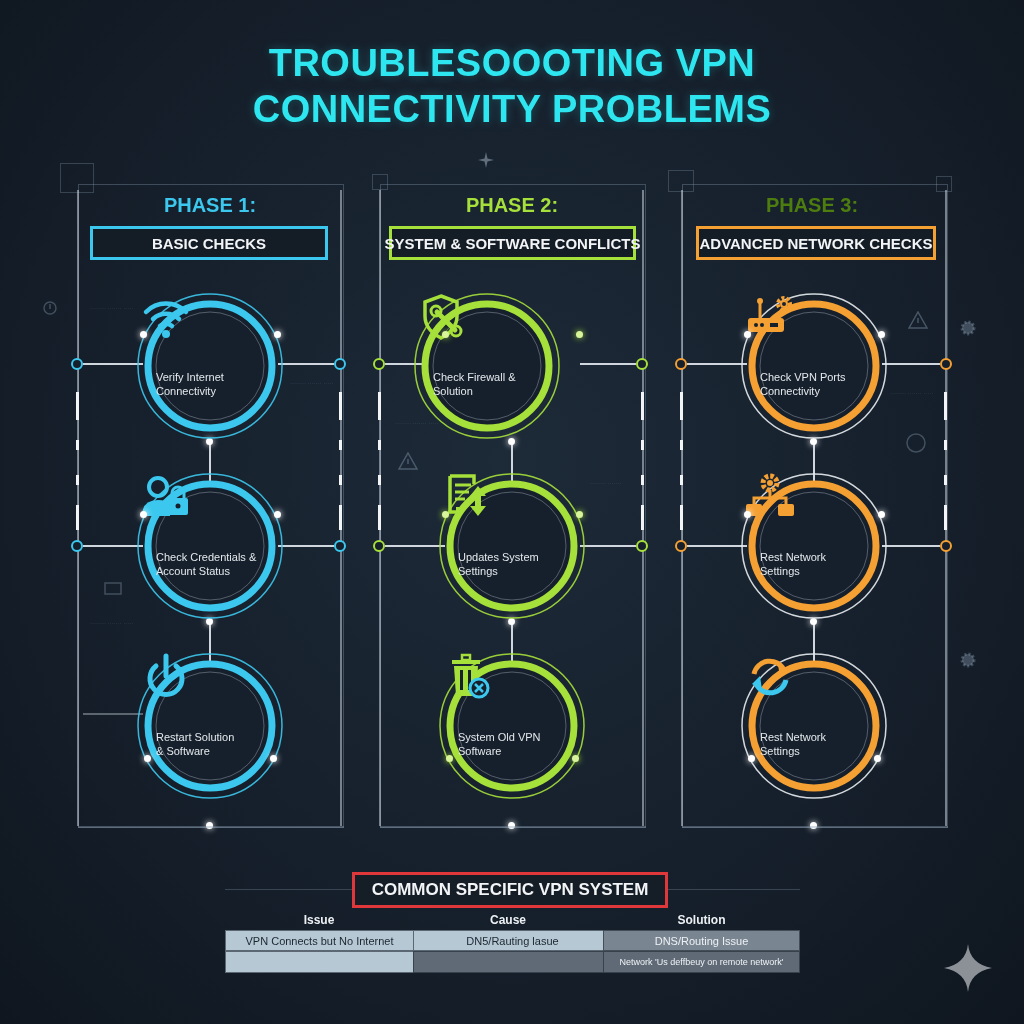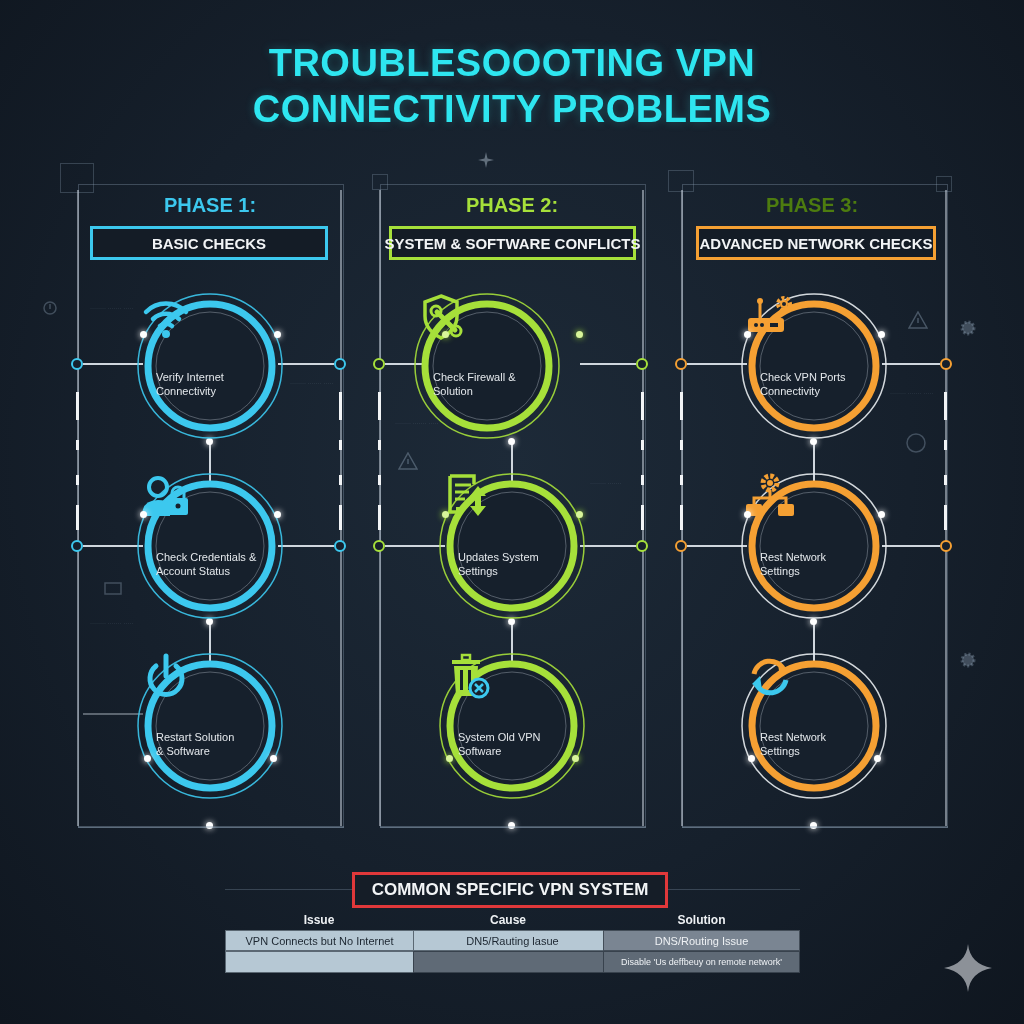"Disable 'Us deffbeuy on remote" div.cell { text: Disable -> Network }
